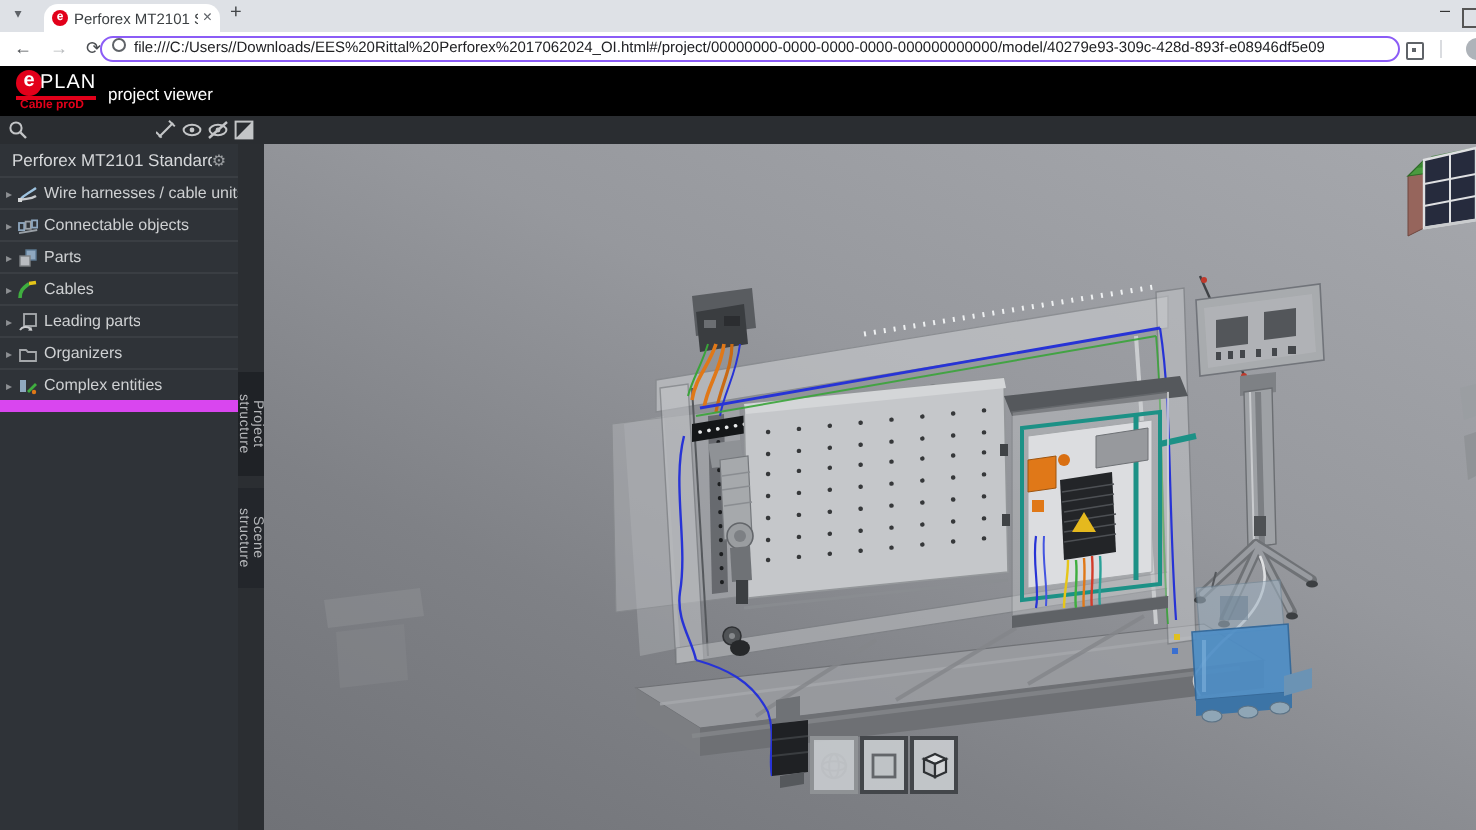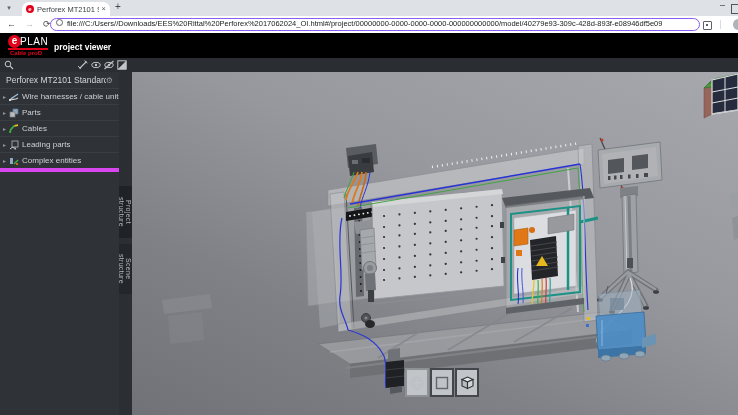"project viewer" .app-title { font-weight: bold -> normal }
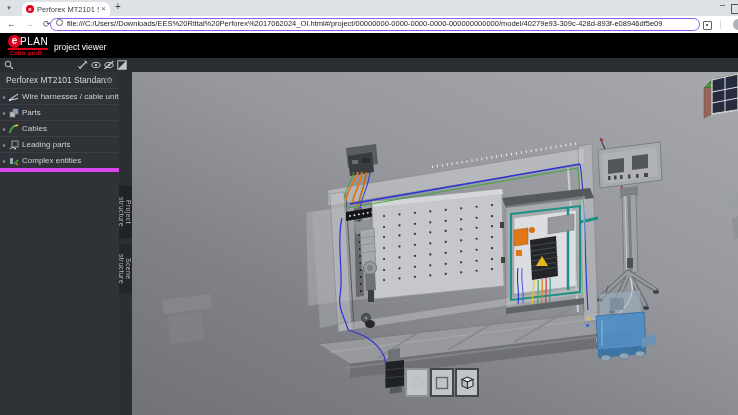"Connectable objects" div.tree-item { html: none -> <div> <span>▸</span> <svg> <rect></rect> <rect></rect> <rect></rect> <line></line> </svg> <span>Connectable objects</span> </div> }
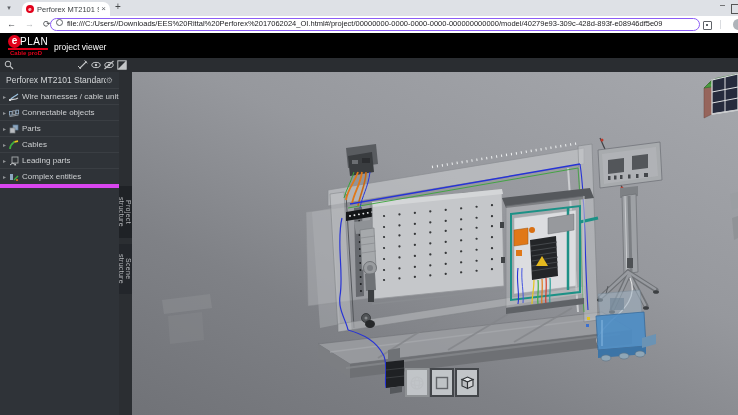"Organizers" div.tree-item { html: none -> <div> <span>▸</span> <svg> <path></path> </svg> <span>Organizers</span> </div> }
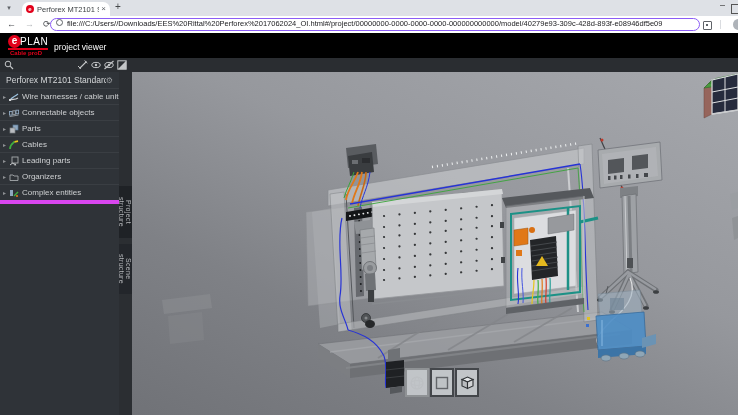"Complex entities" .tree-item:last-child { border-bottom: 4px solid #d946ef -> 6px solid #d946ef }
